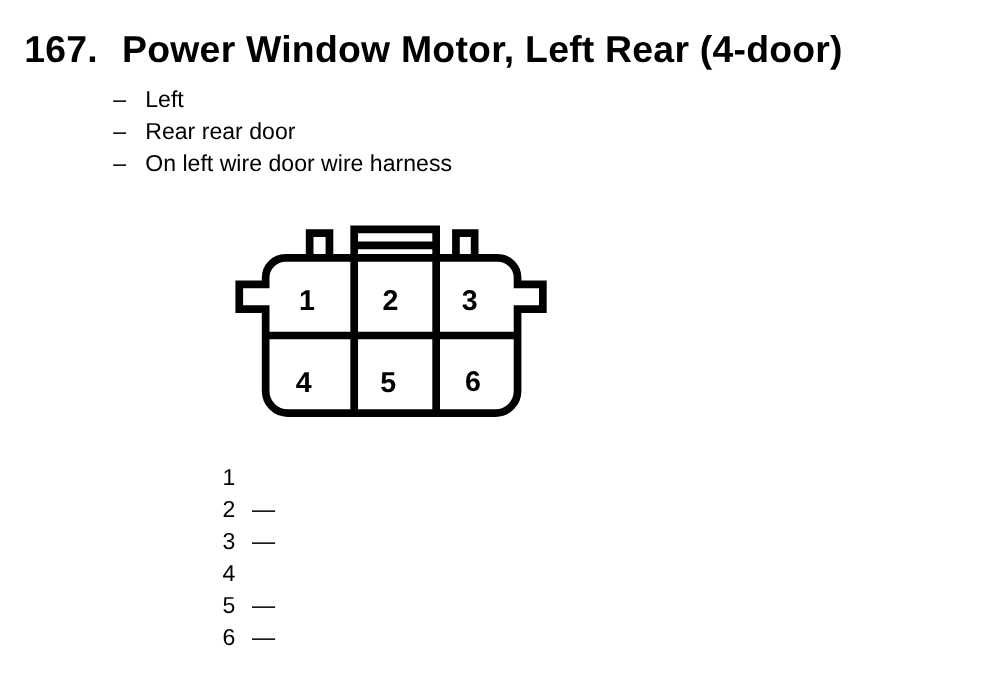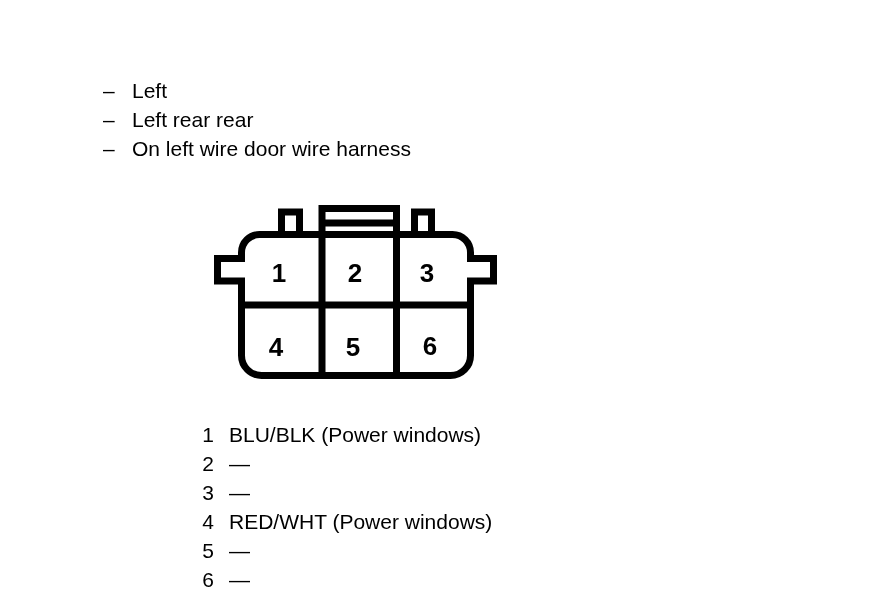"167." span { html: none -> <span>167.</span> }
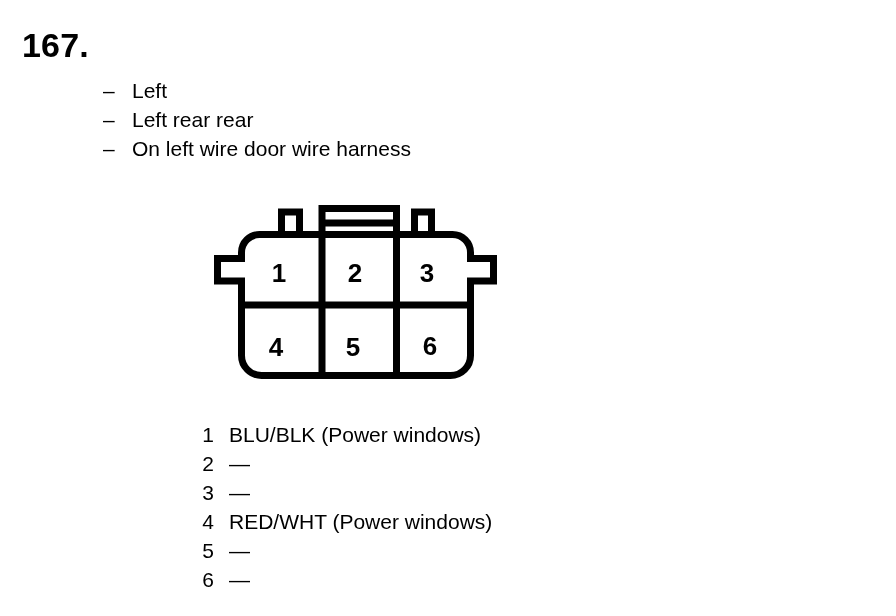"Power Window Motor, Left Rear" span { html: none -> <span>Power Window Motor, Left Rear (4-door)</span> }
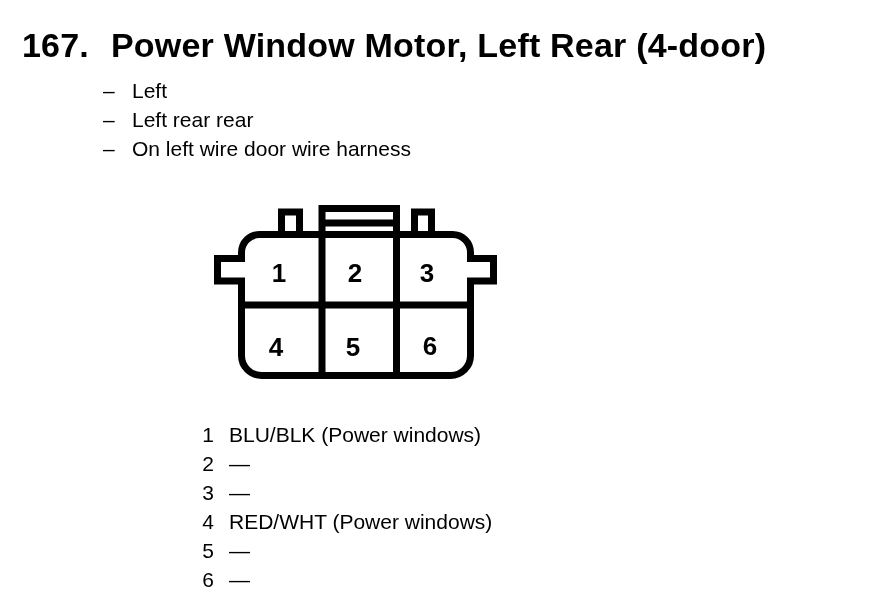"Left rear rear" span { text: Left rear rear -> Rear rear door }
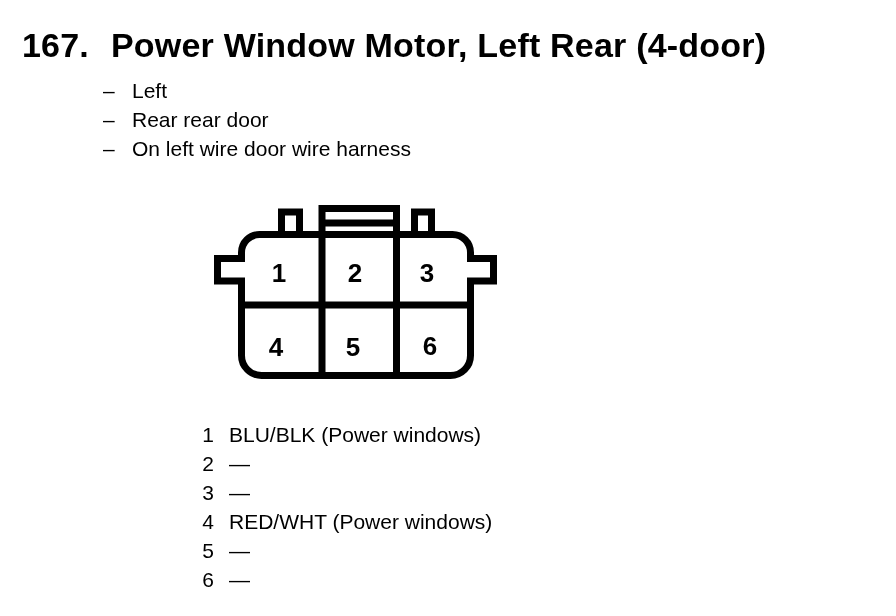"BLU/BLK (Power windows)" span.pin-wire { html: <span>BLU/BLK (Power windows)</span> -> none }
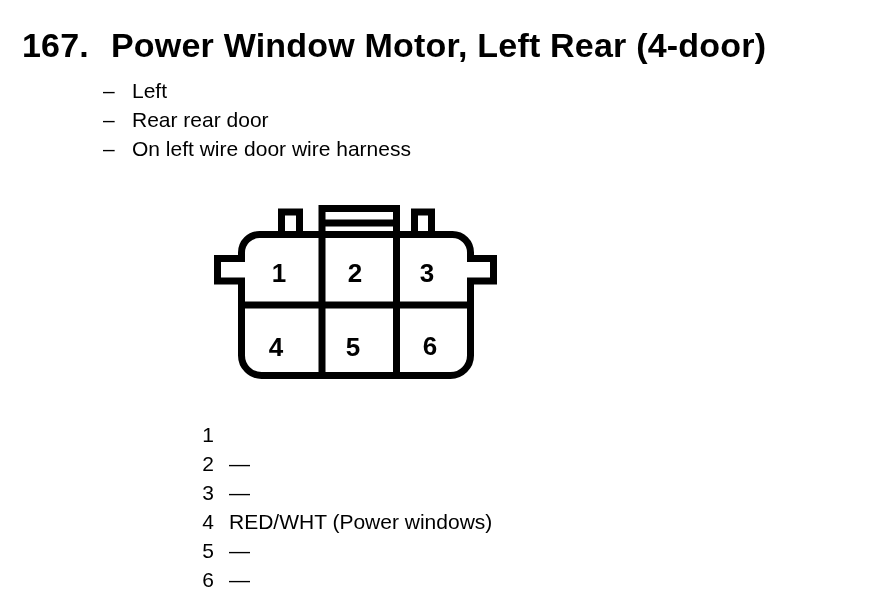"RED/WHT (Power windows)" span.pin-wire { html: <span>RED/WHT (Power windows)</span> -> none }
